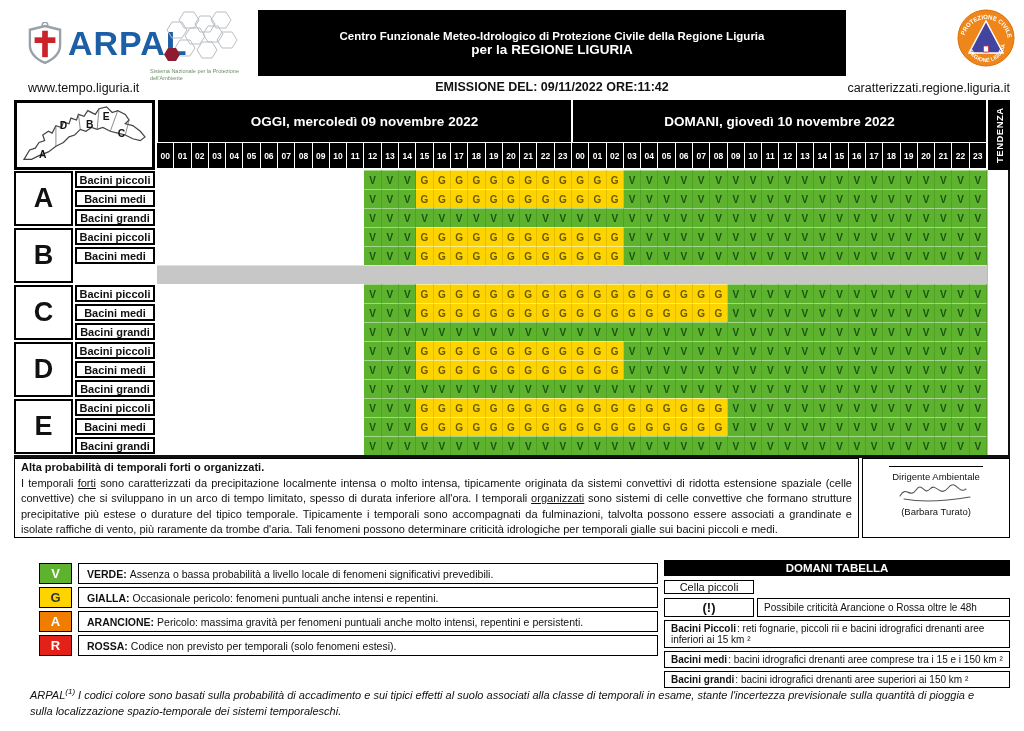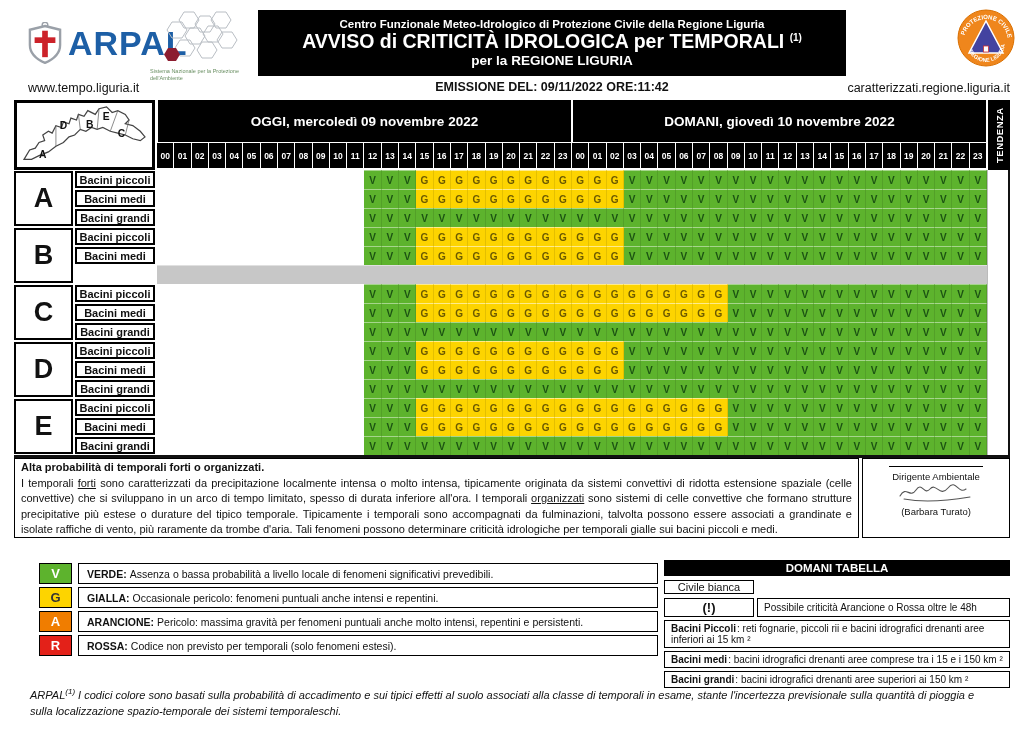"AVVISO di CRITICITÀ IDROLOGICA per" div.title-l2 { html: <div><span>AVVISO di CRITICITÀ IDROLOGICA per TEMPORALI</span> <sup>(1)</sup></div> -> none }
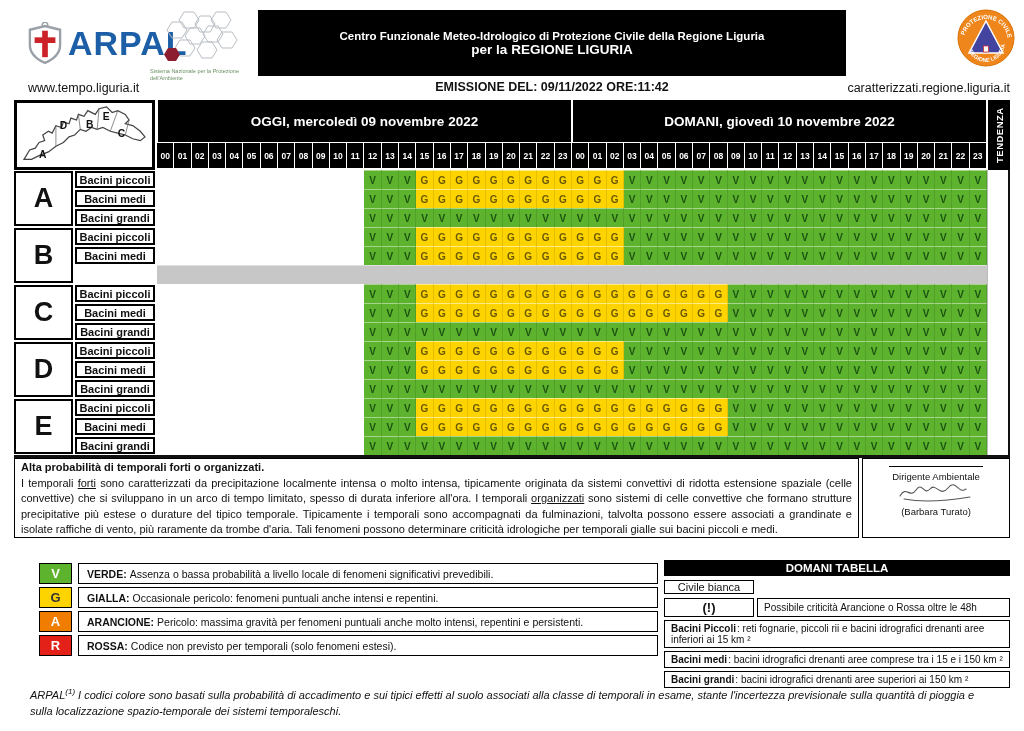"Civile bianca" div.leg-key { text: Civile bianca -> Cella piccoli }
